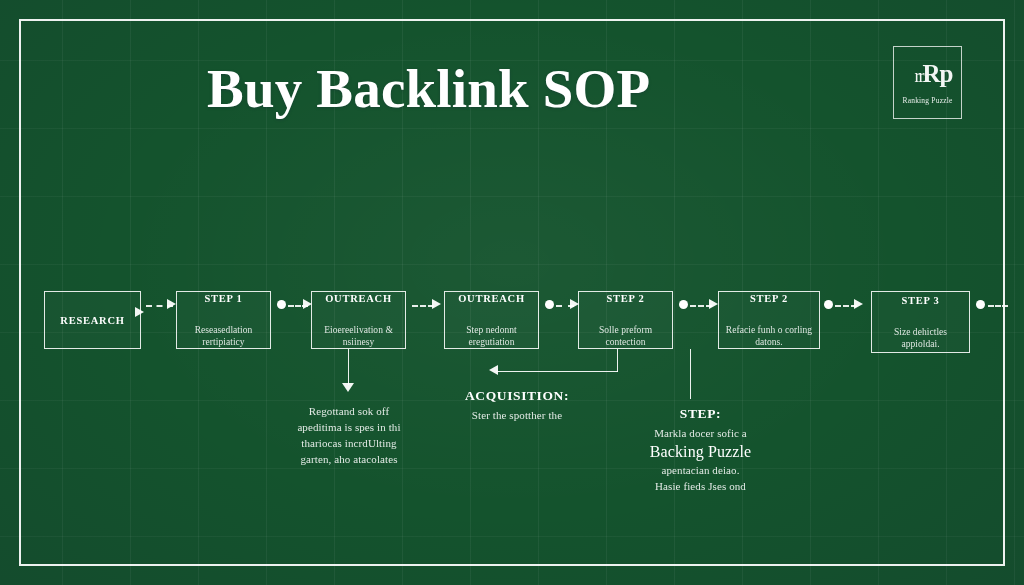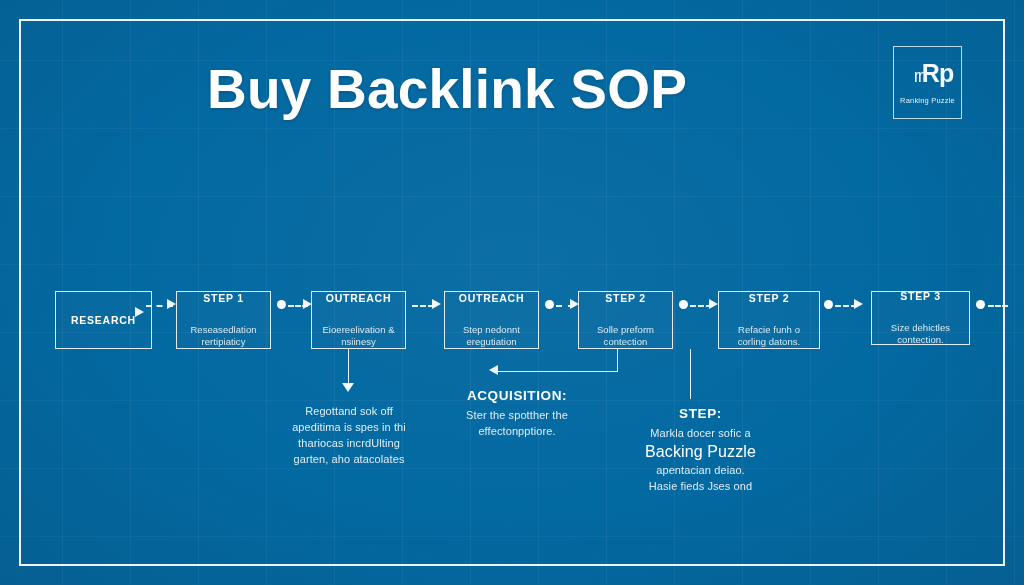"Buy Backlink SOP" #stage { background: #0369a1 -> #14532d; font-family: none -> Liberation Serif, serif }
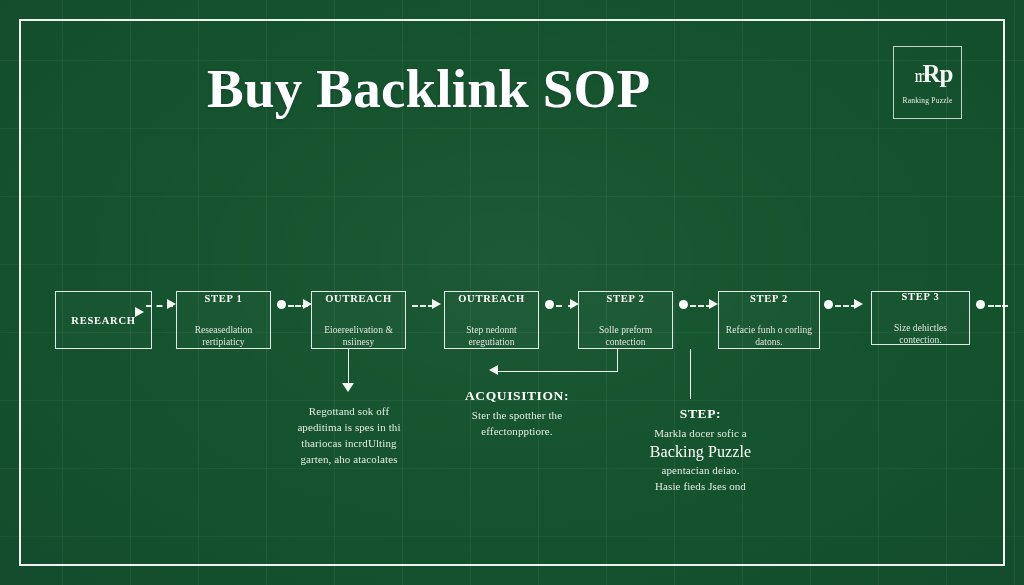"STEP 3" div.node { height: 54px -> 62px }
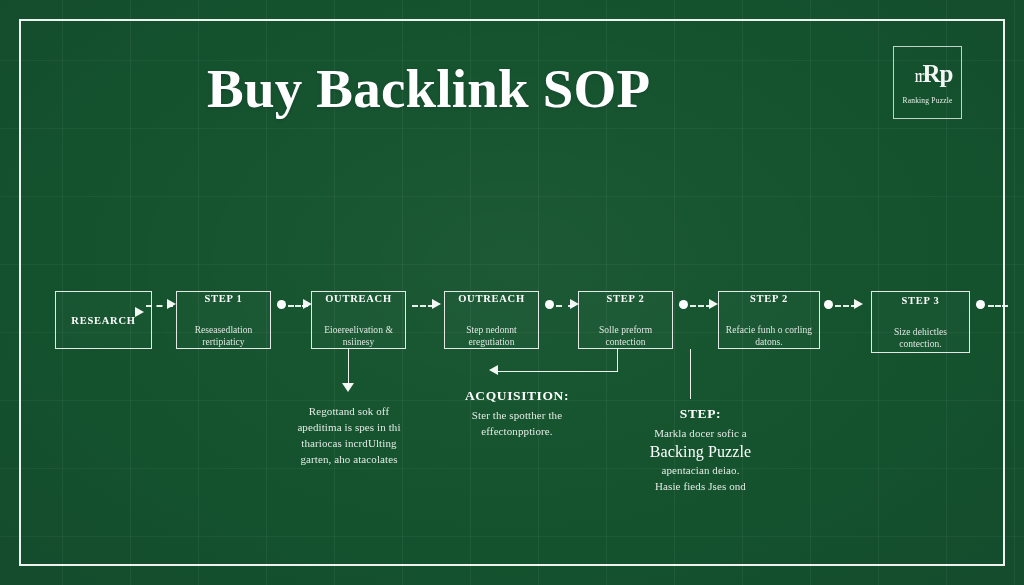"RESEARCH" div.node { left: 55px -> 44px }
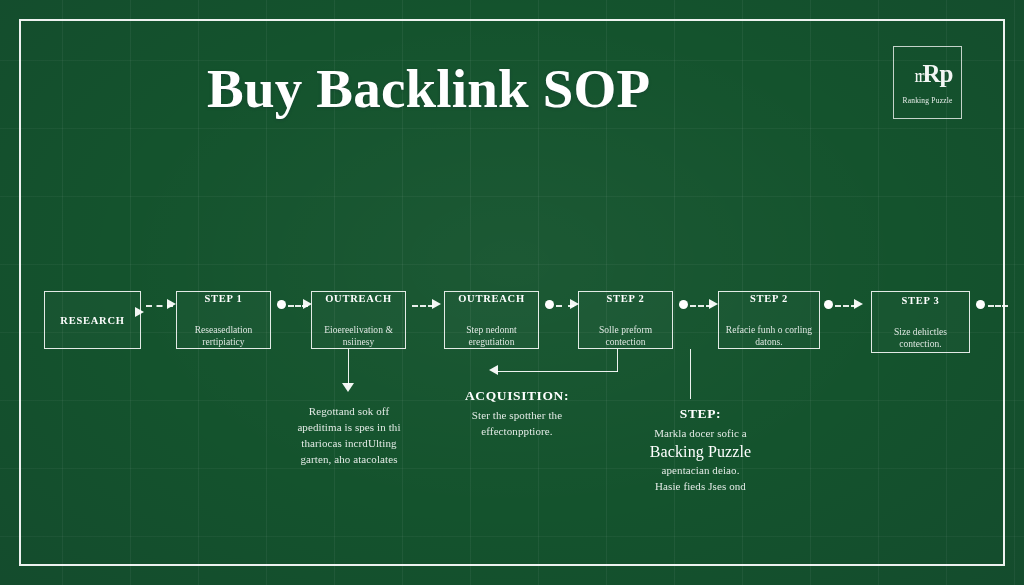"Size dehictles contection." div.n-sub { text: contection -> appioldai }
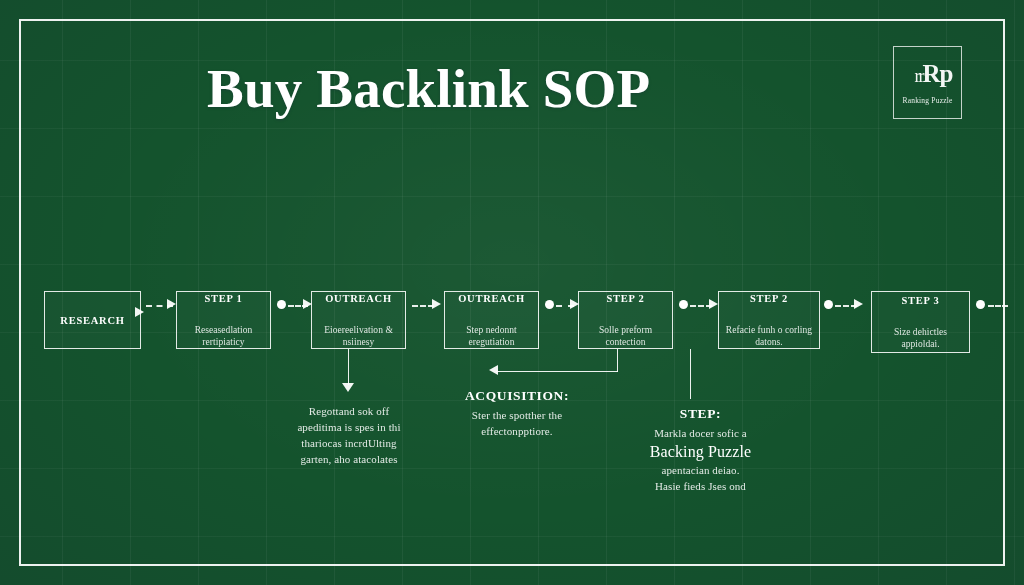"effectonpptiore." div.a-body { html: <div>effectonpptiore.</div> -> none }
